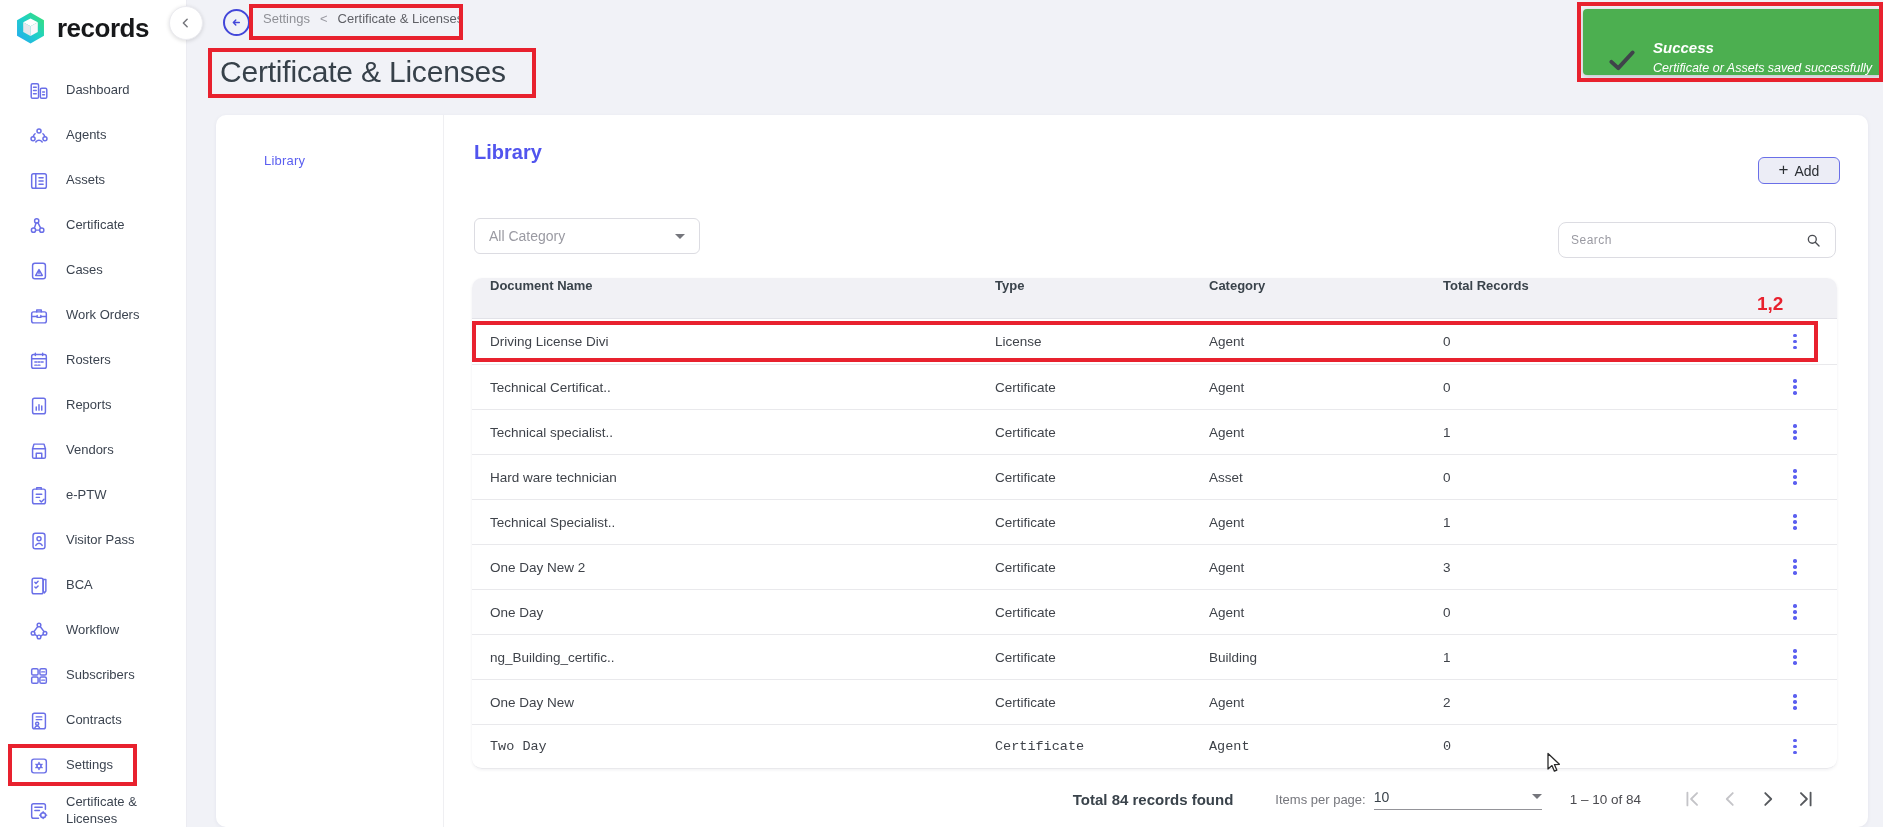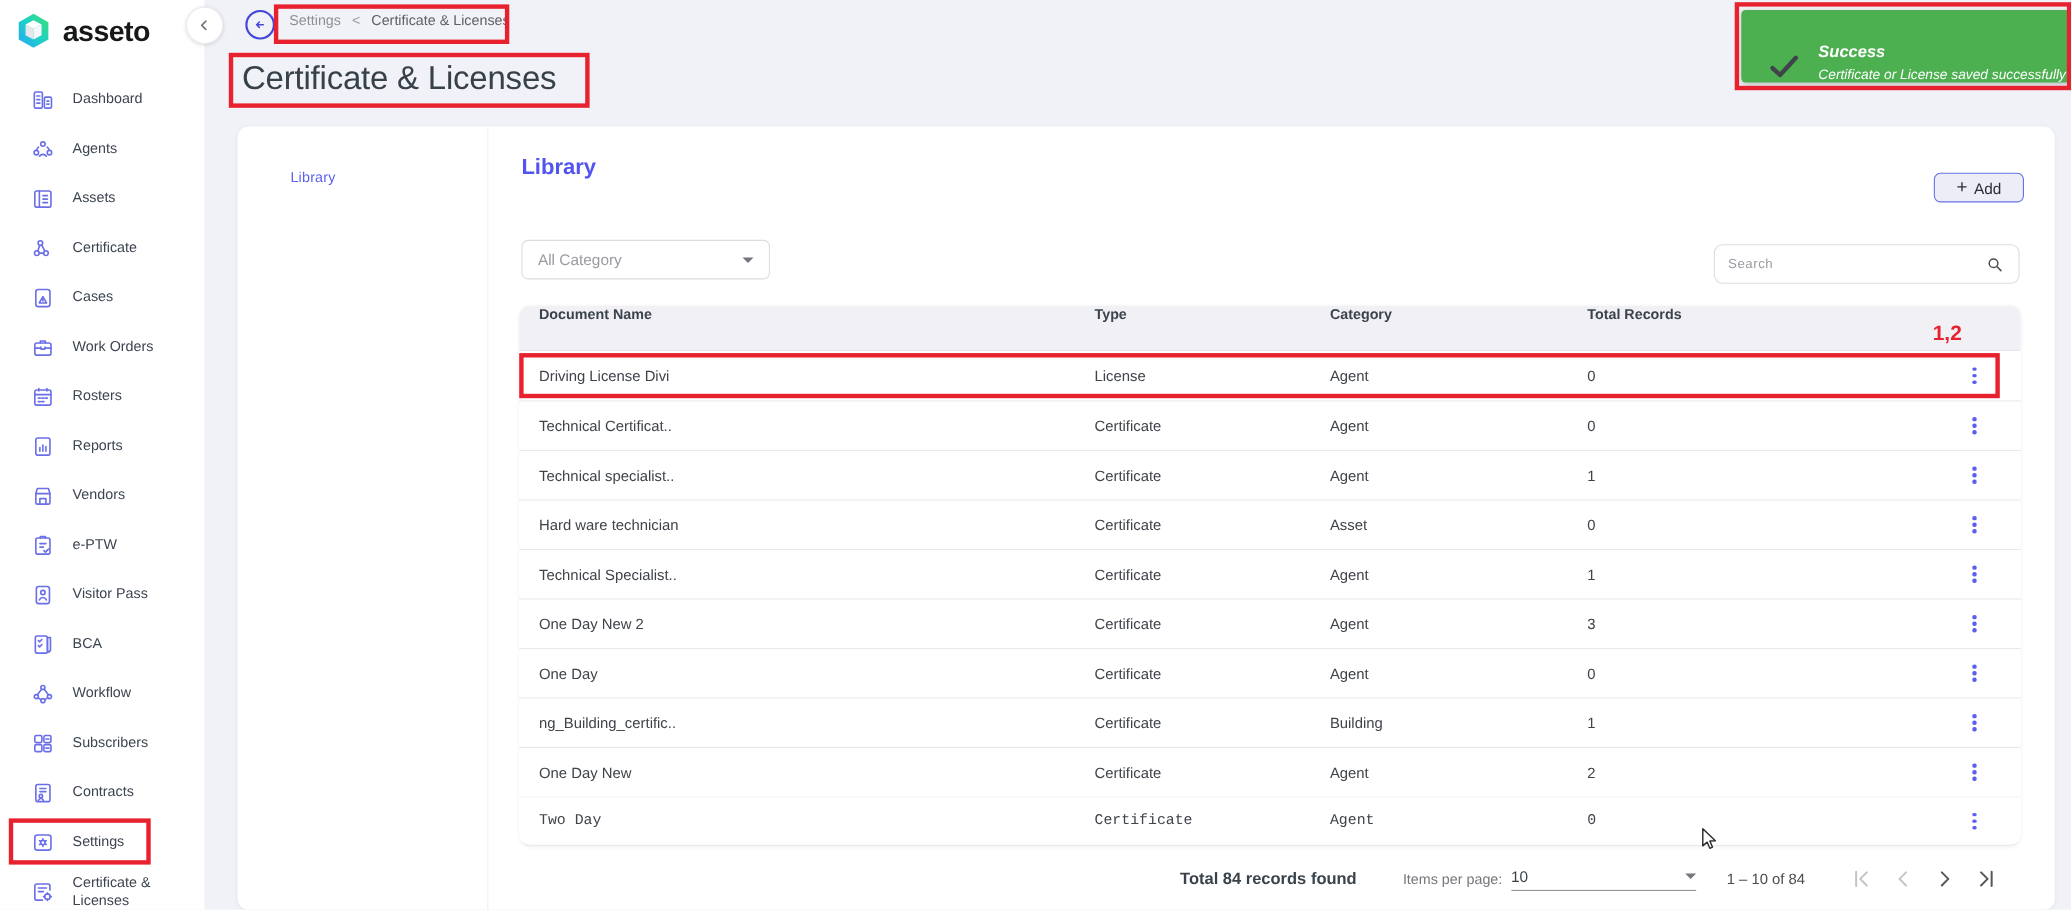"asseto" span.logo-text { text: asseto -> records }
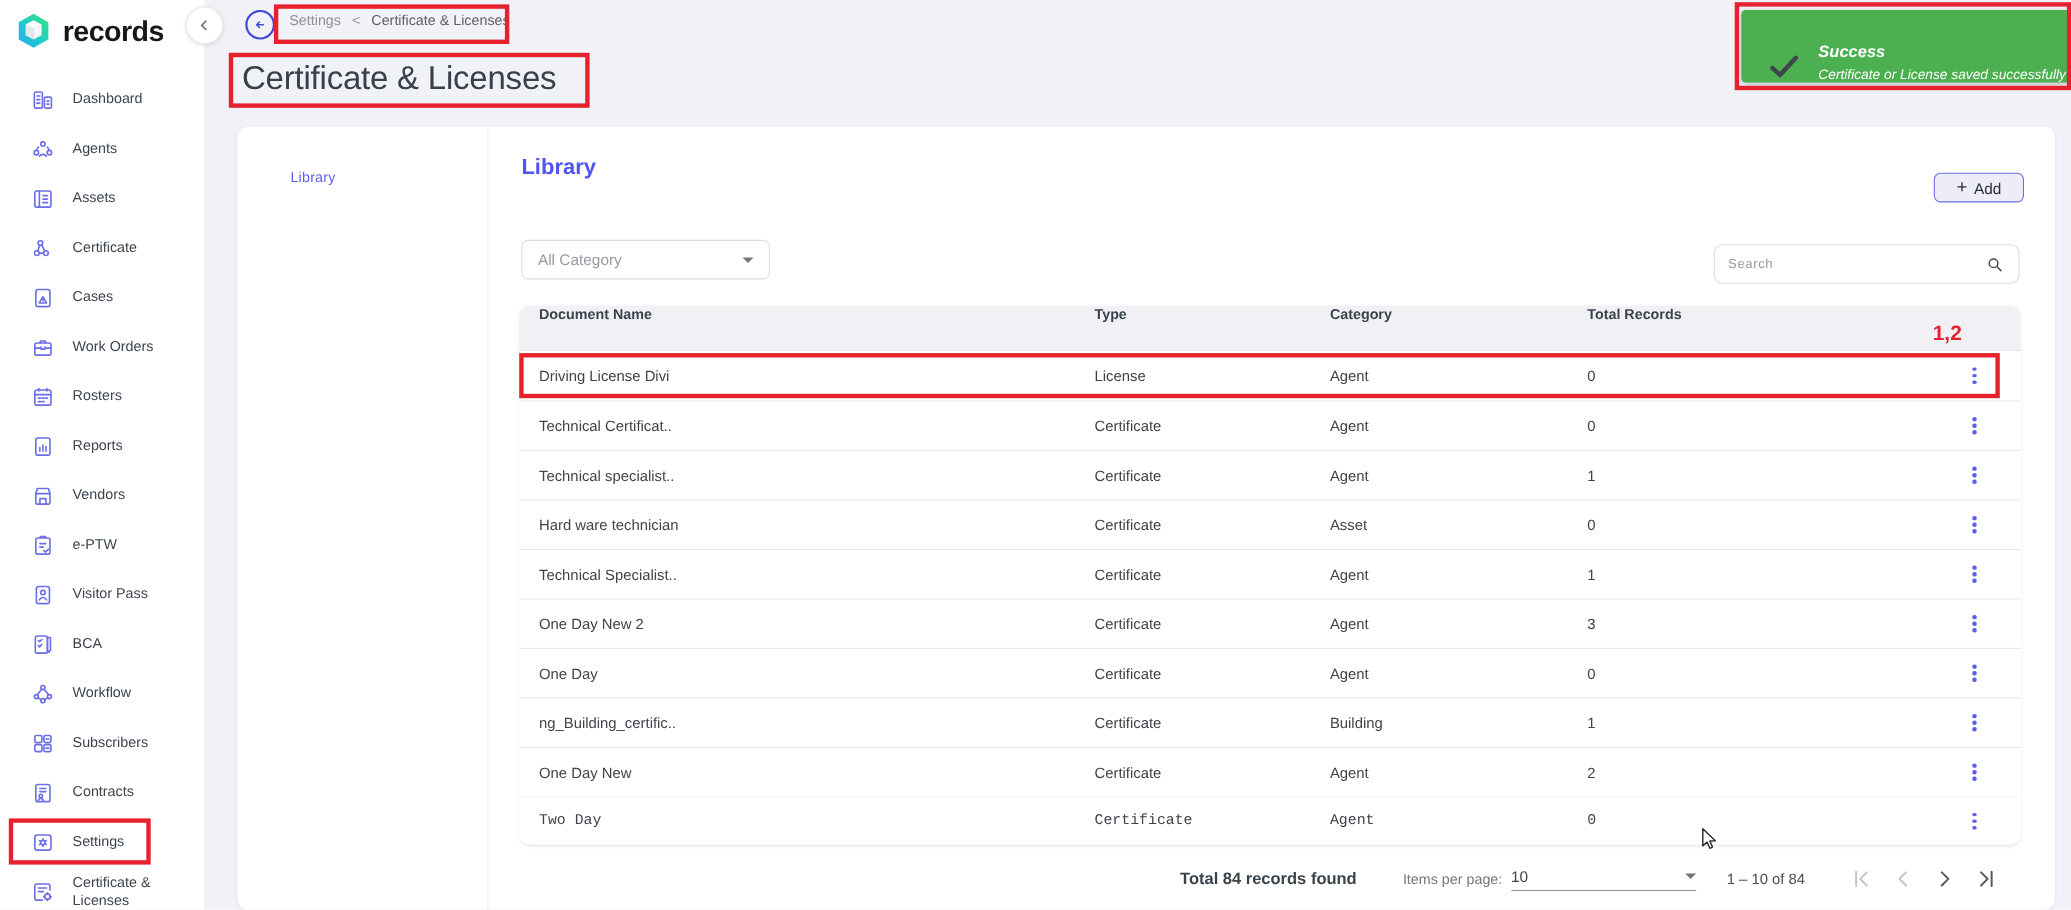"Certificate or License saved" div.toast-msg { text: License -> Assets }
